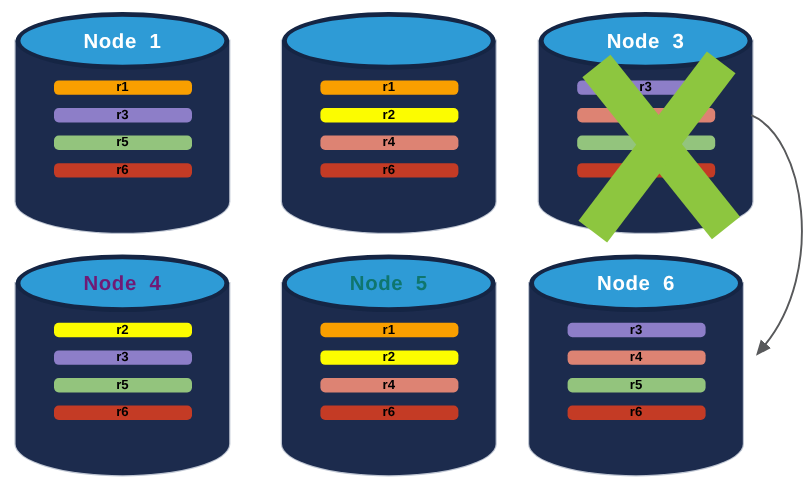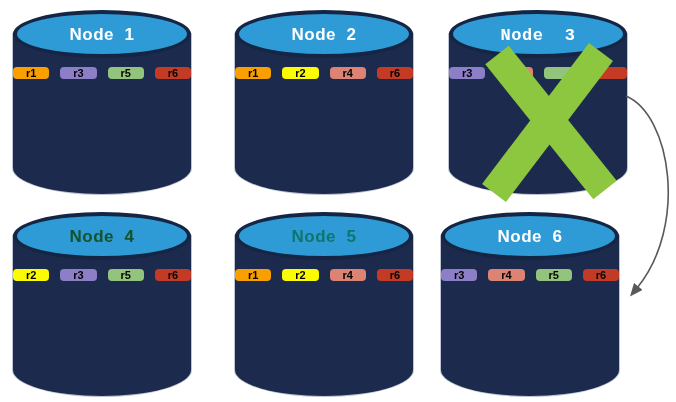"Node 2" div.cyl-title { html: <div>Node 2</div> -> none }
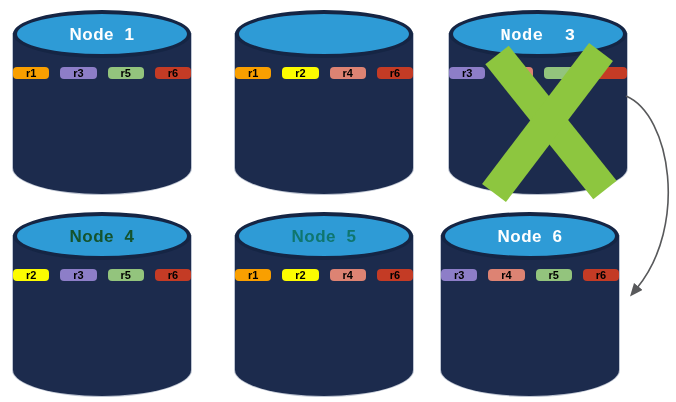"Node 3" div.cyl-title { font-family: Liberation Mono, monospace -> none }
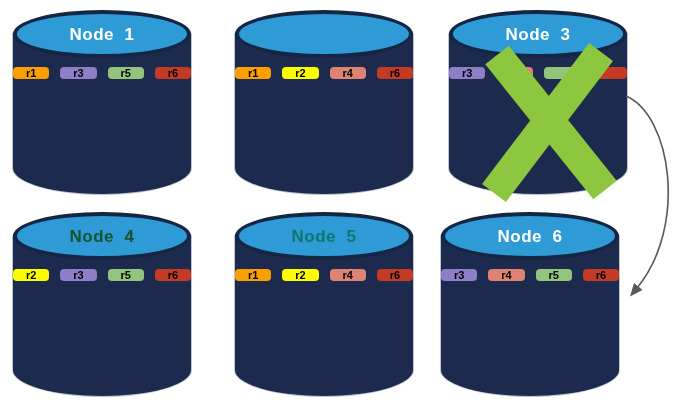"r1" .bars { flex-direction: row -> column }
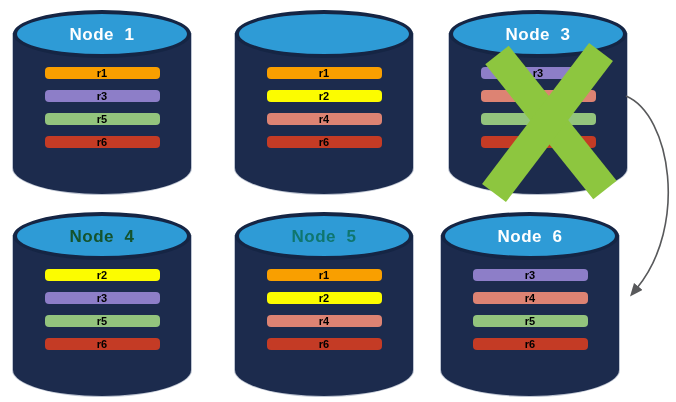"Node 4" div.cyl-title { color: #14532d -> #701a75 }
